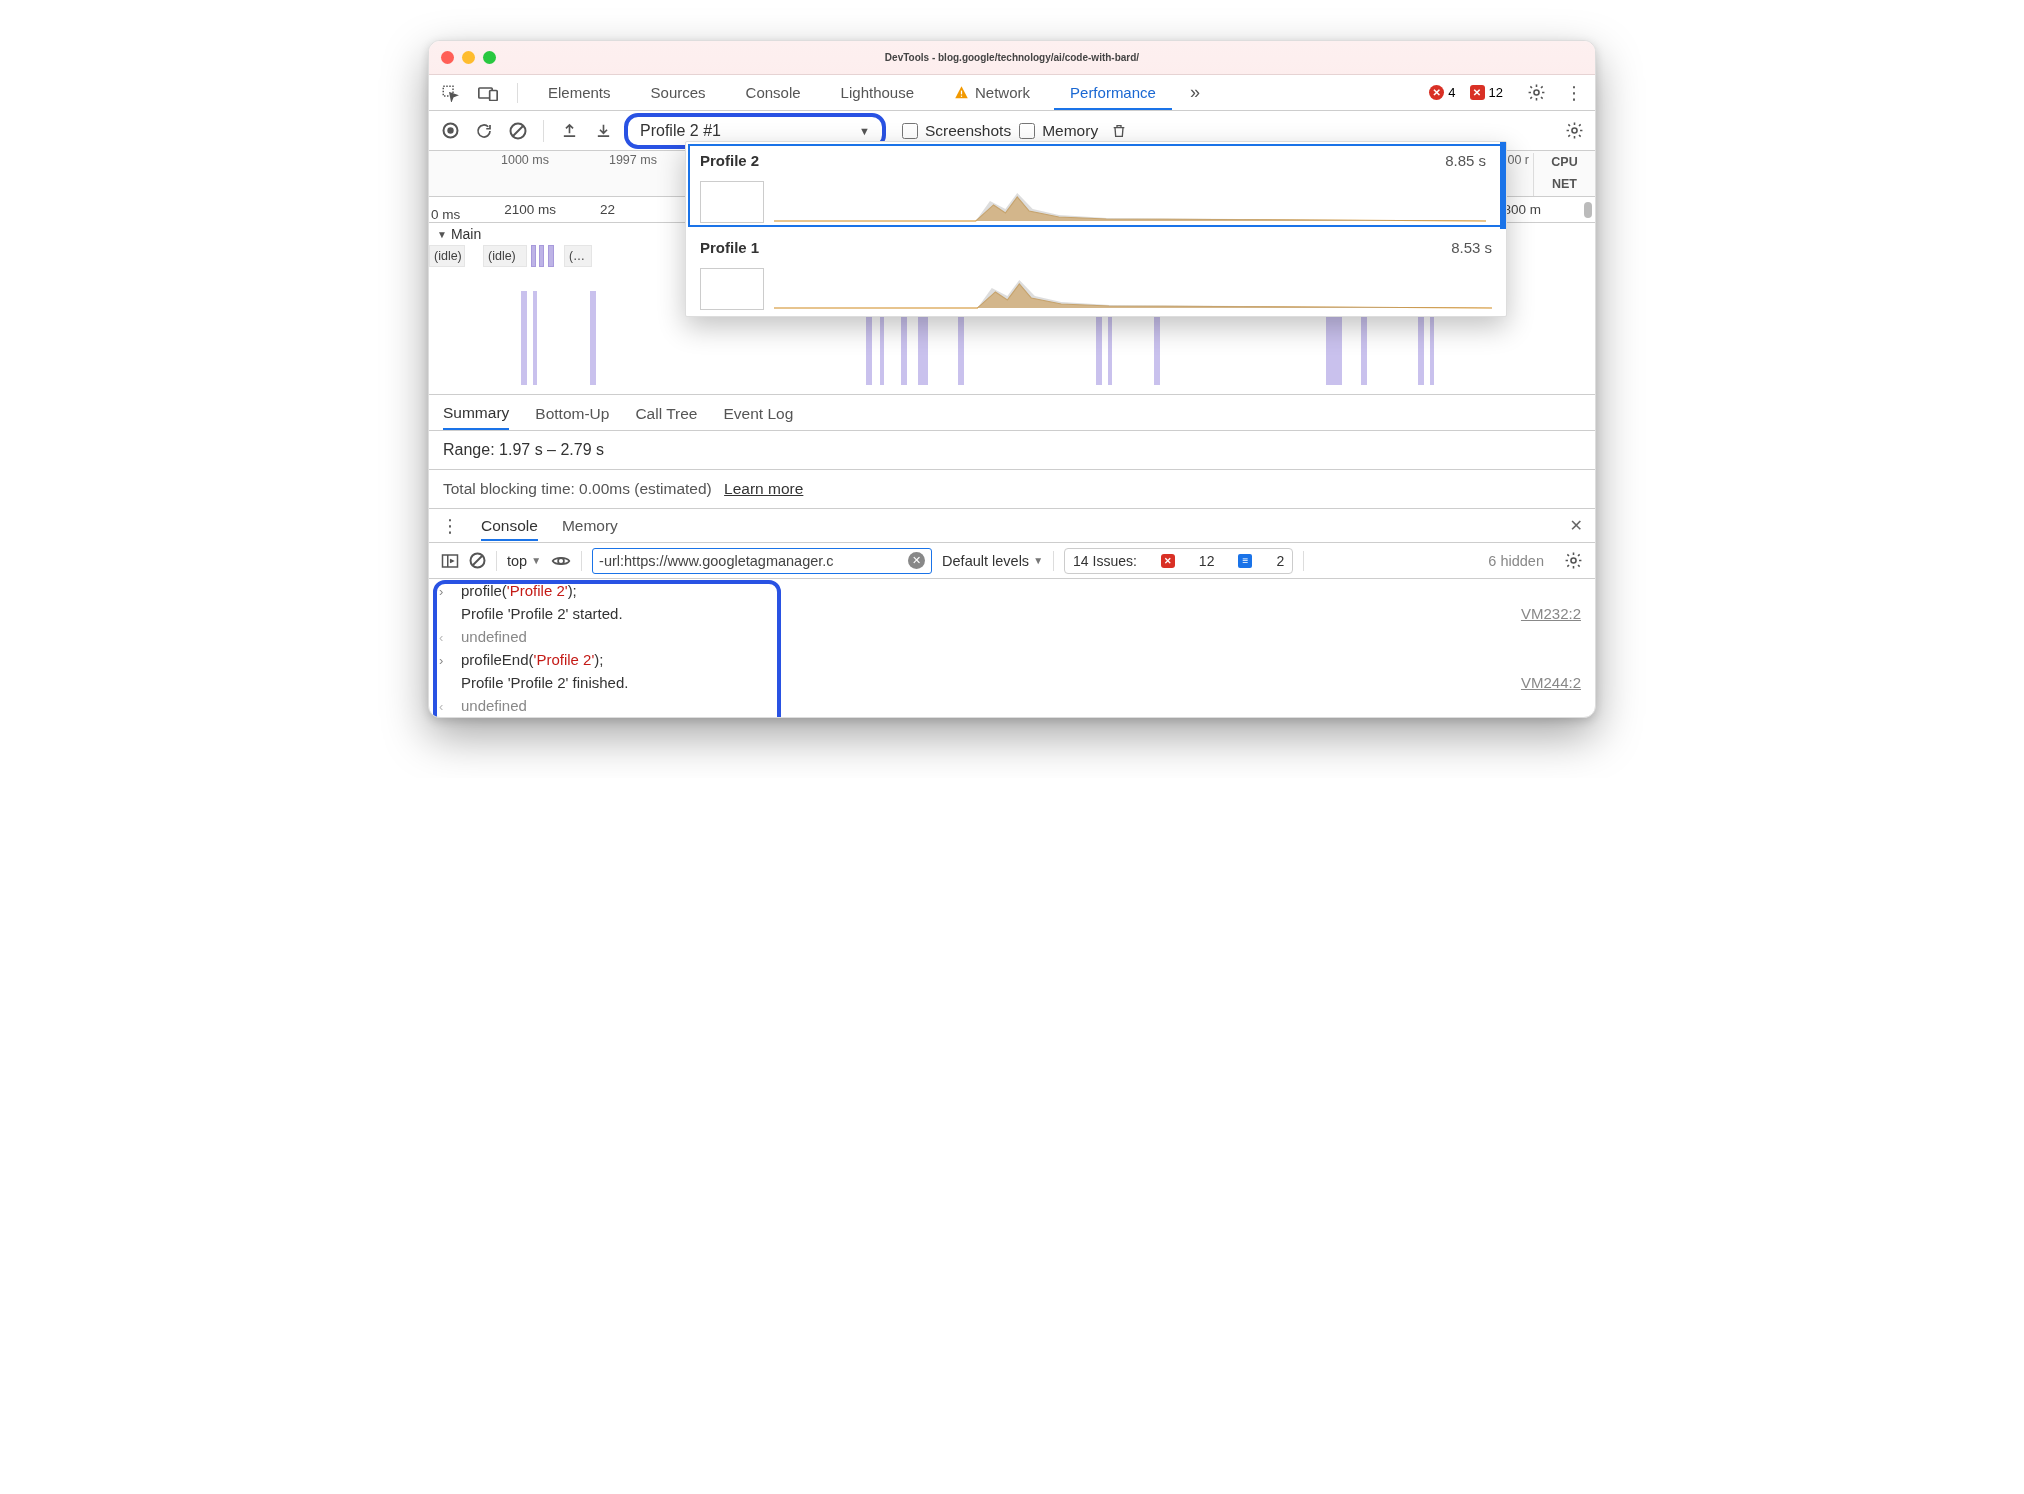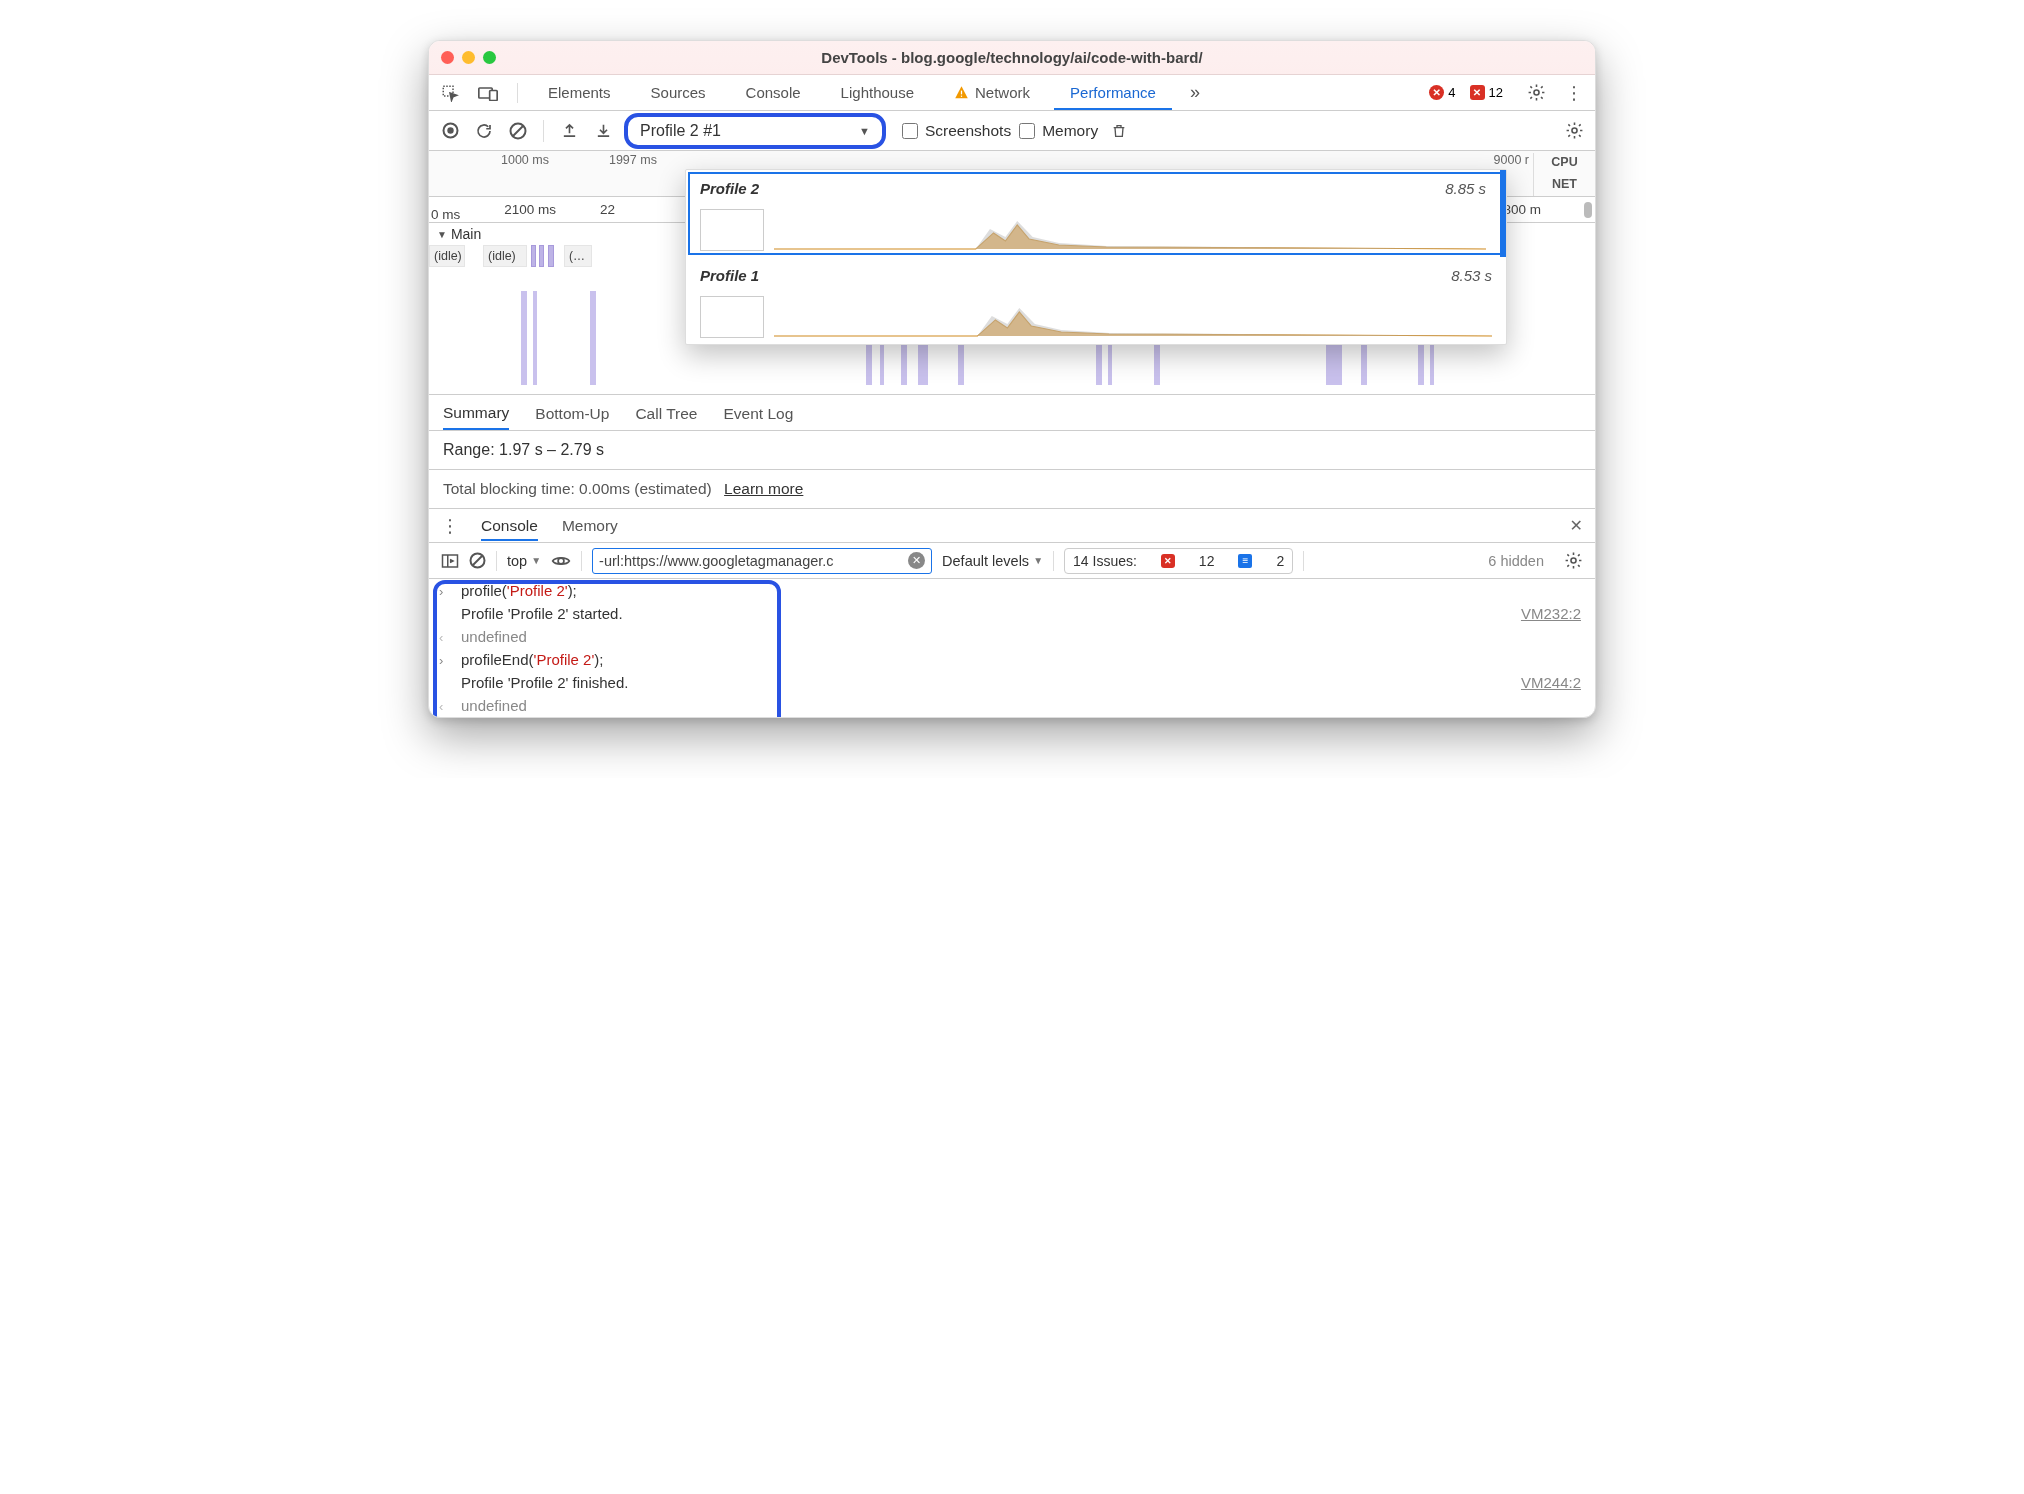"DevTools -" .title { font-size: 15px -> 10px }
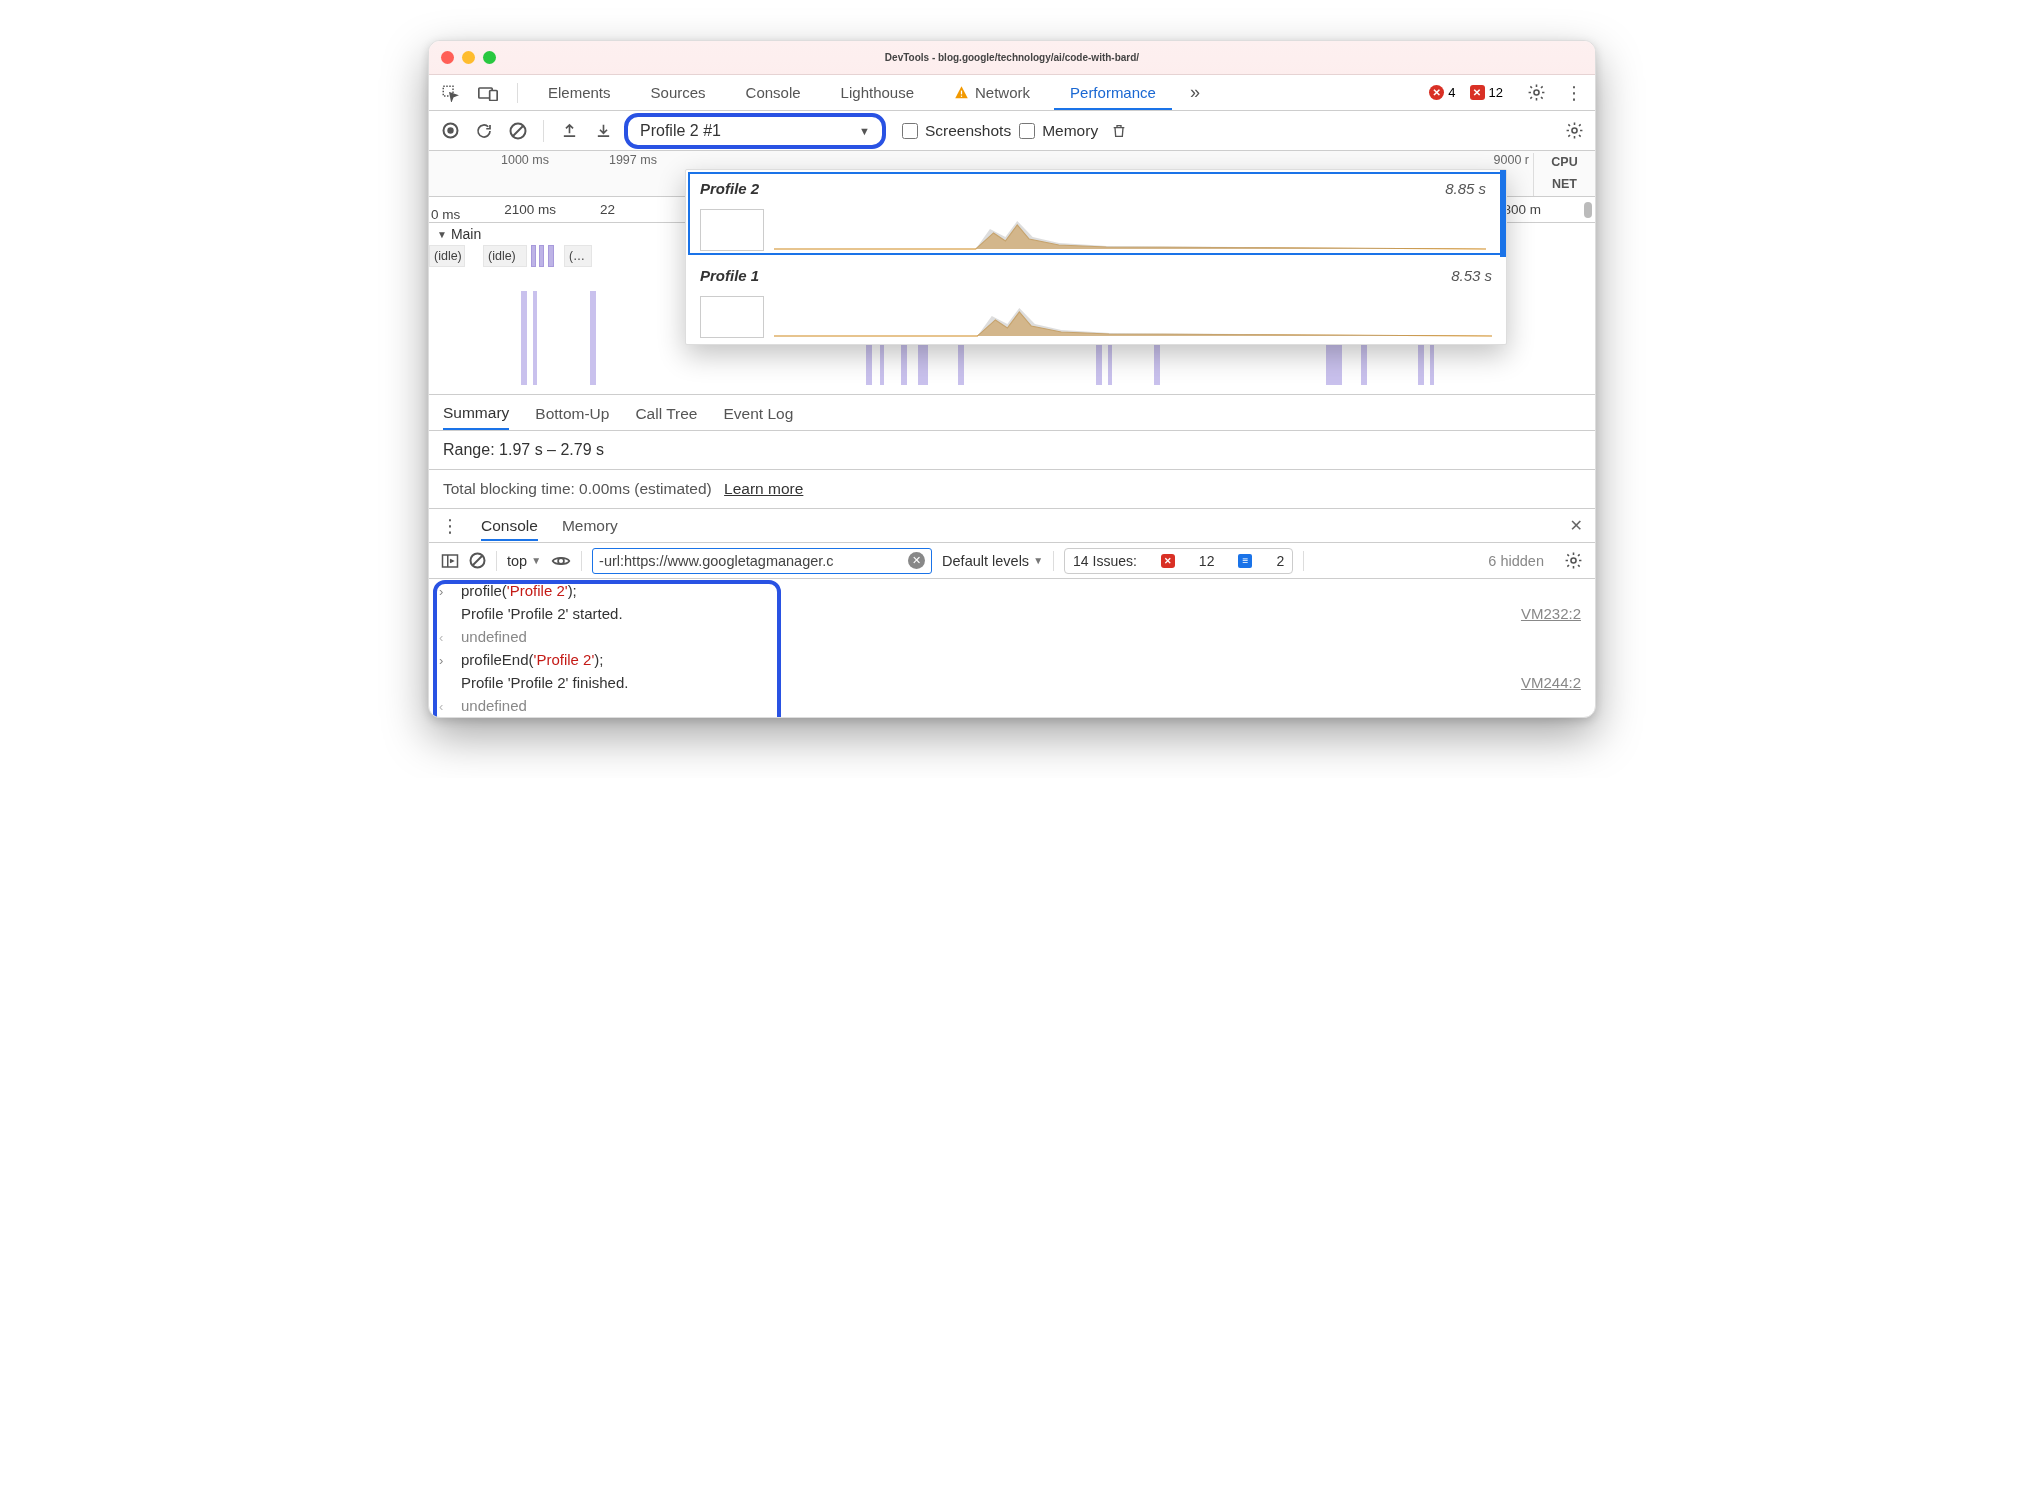"Profile 2" .dropdown { font-style: italic -> none; top: 128px -> 100px }
